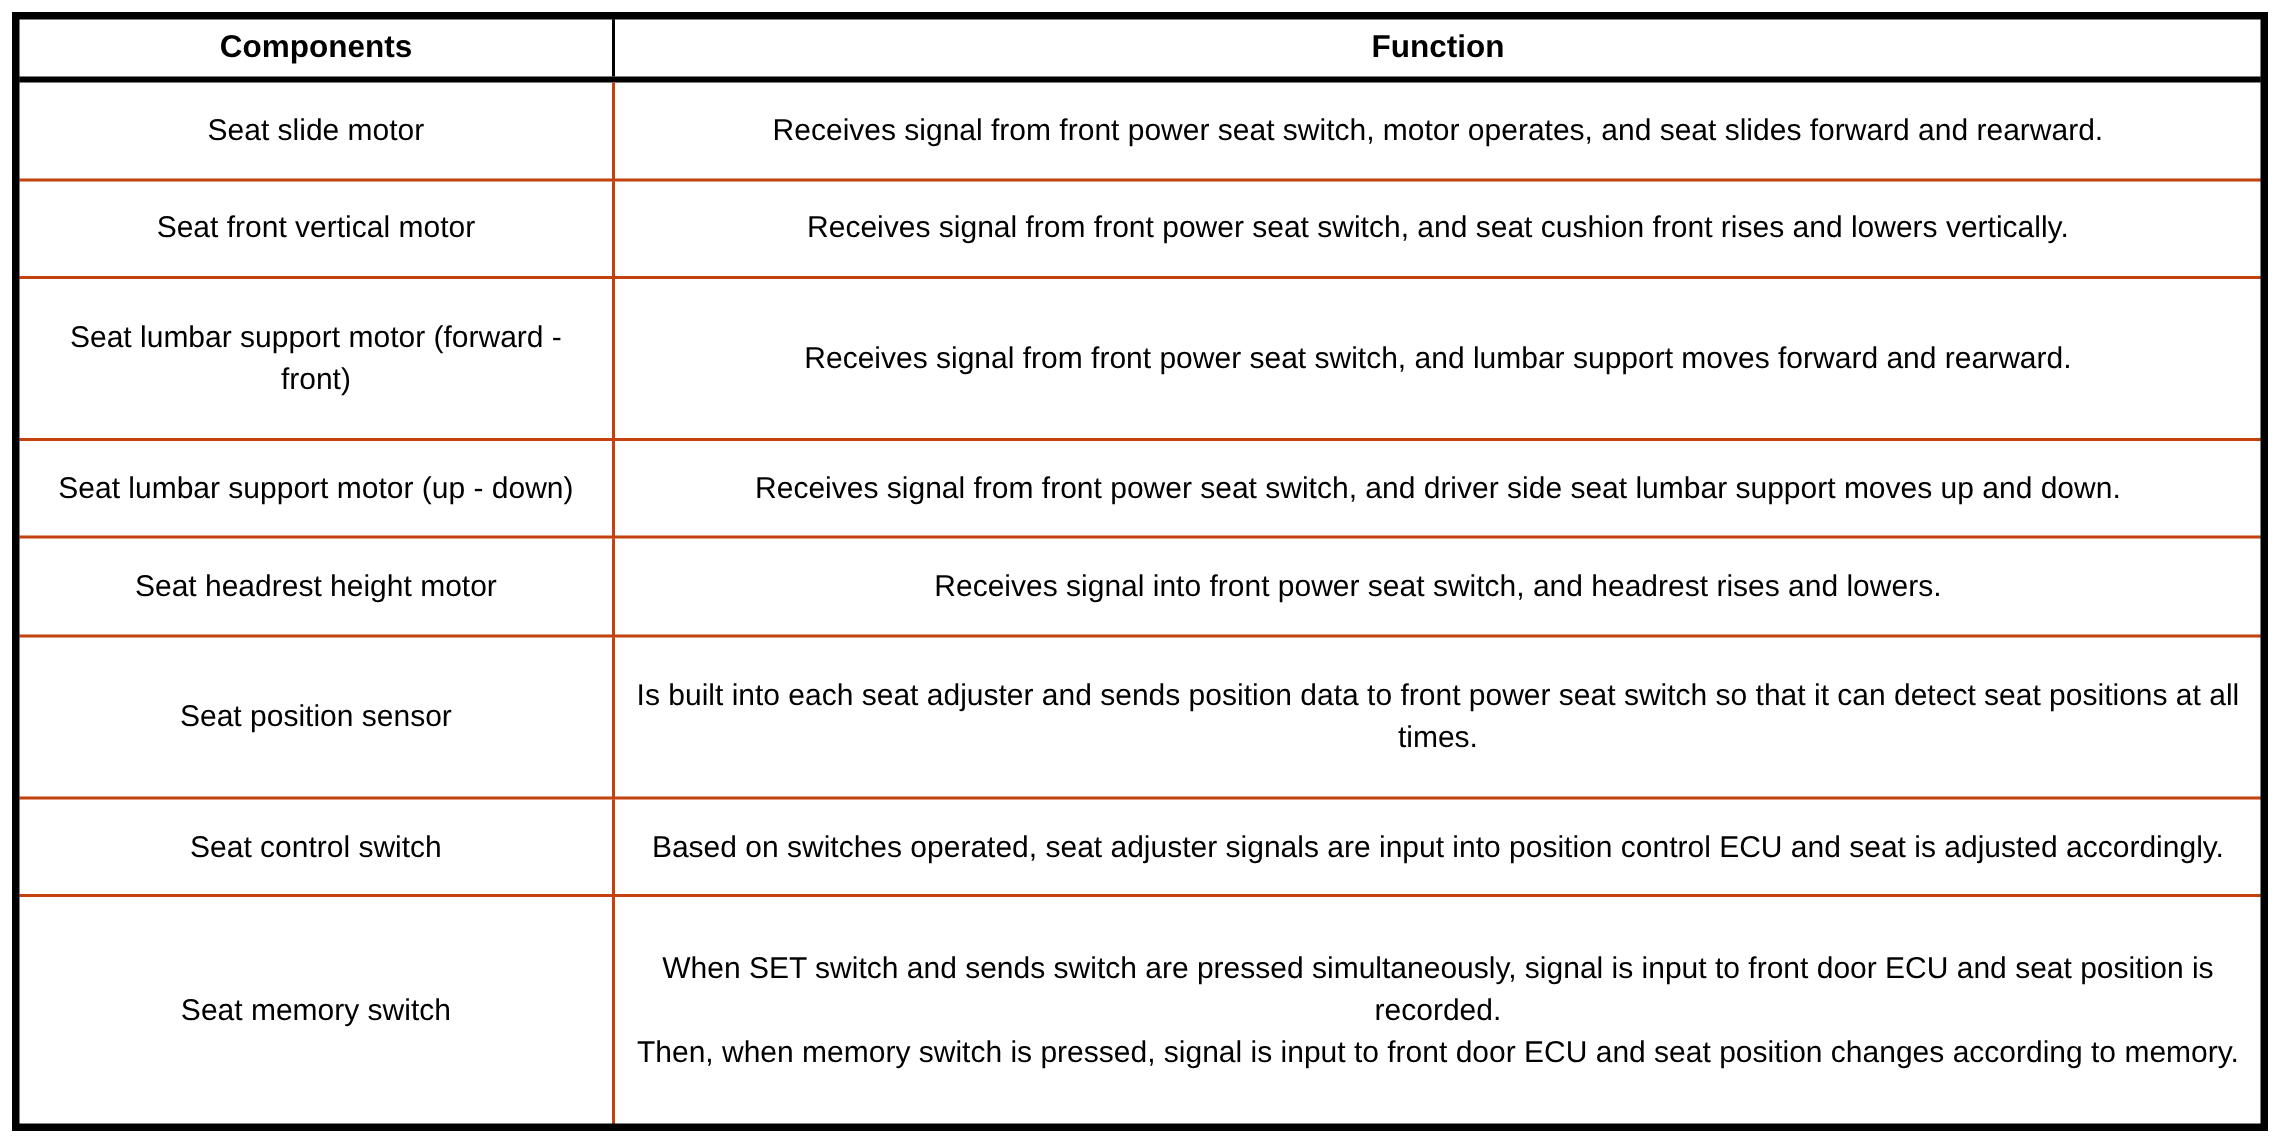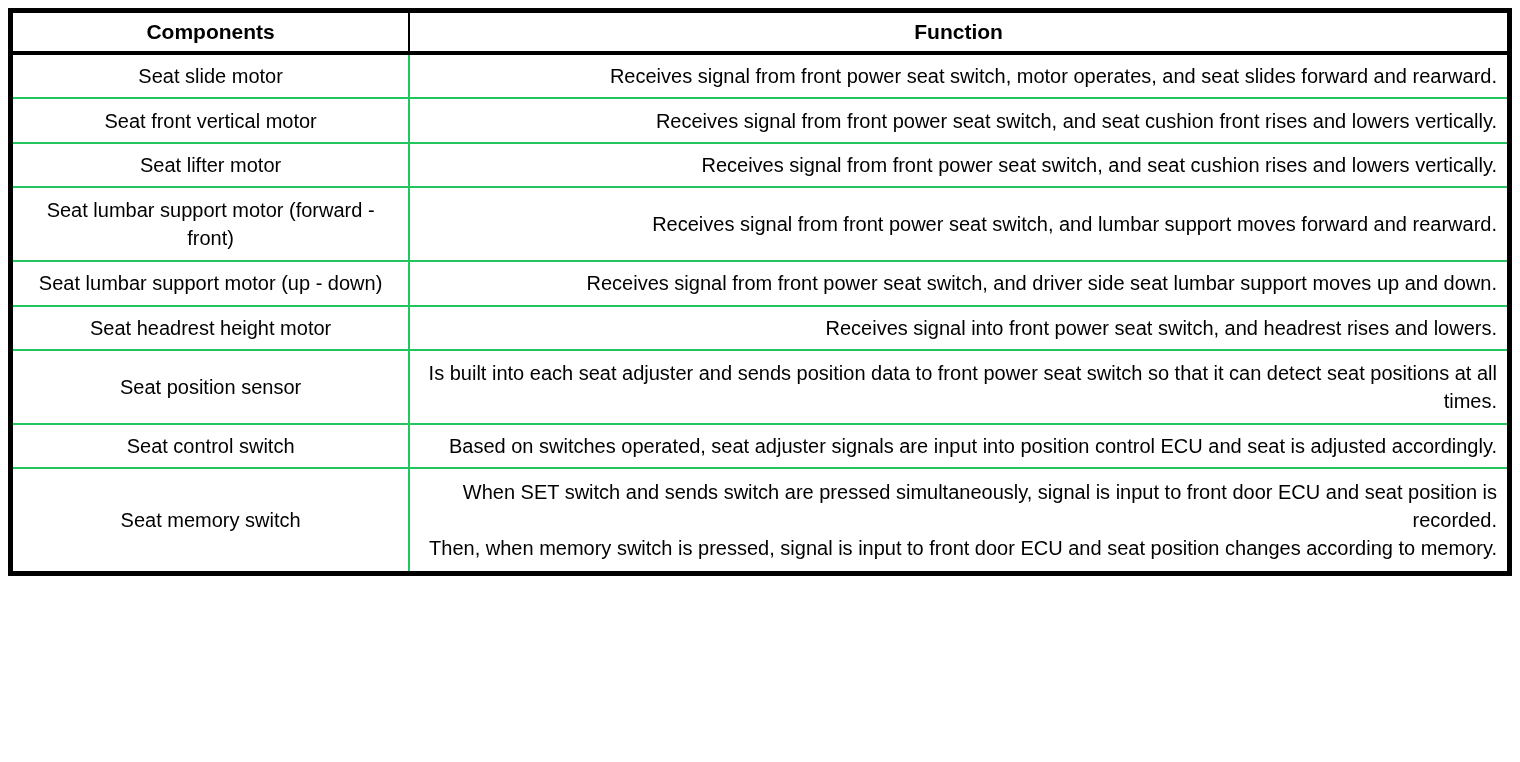"Components" table.spec-table { height: 568px -> 746px }
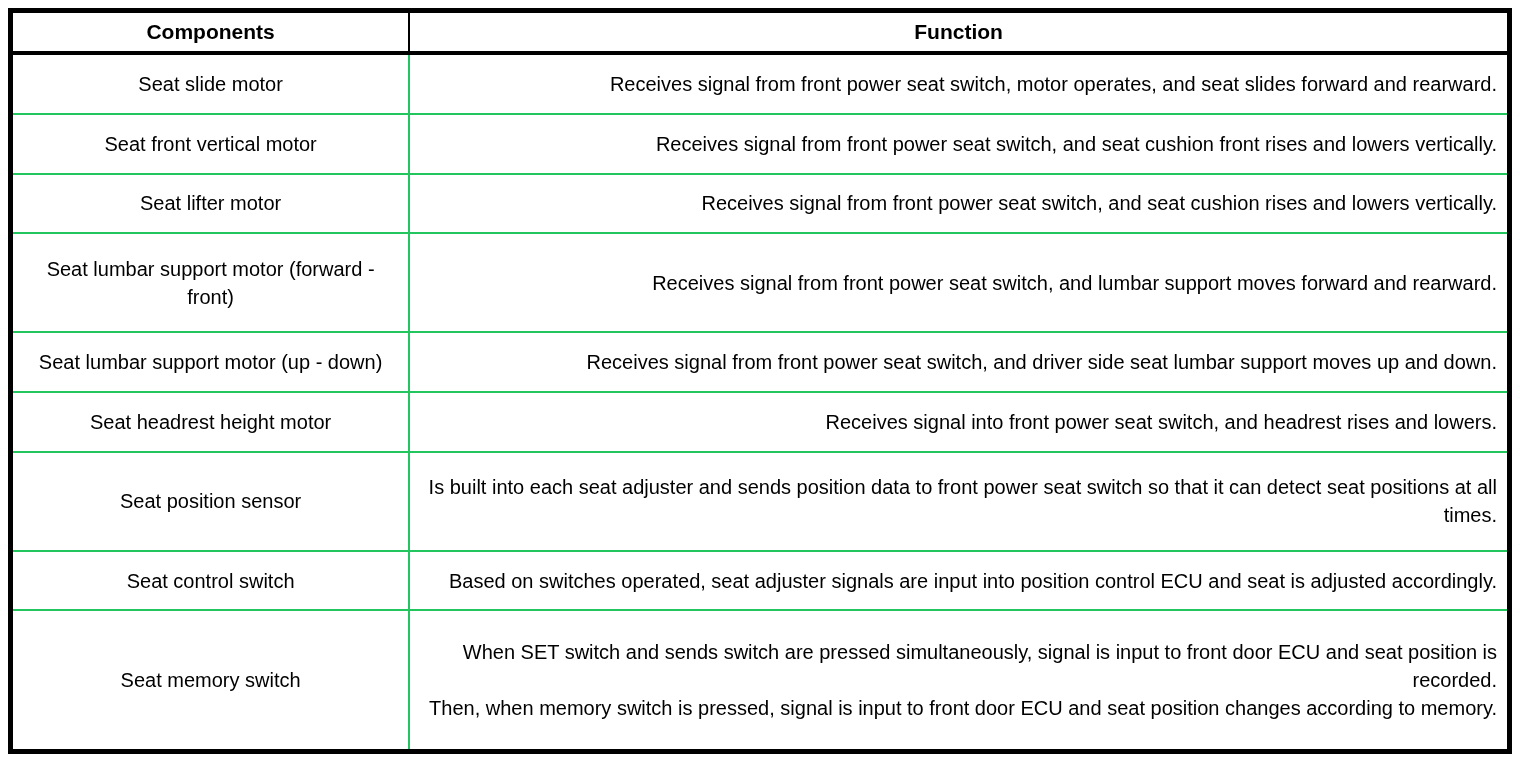"Seat slide motor" table.spec-table td { border: 2px solid #22c55e -> 2px solid #c2410c }
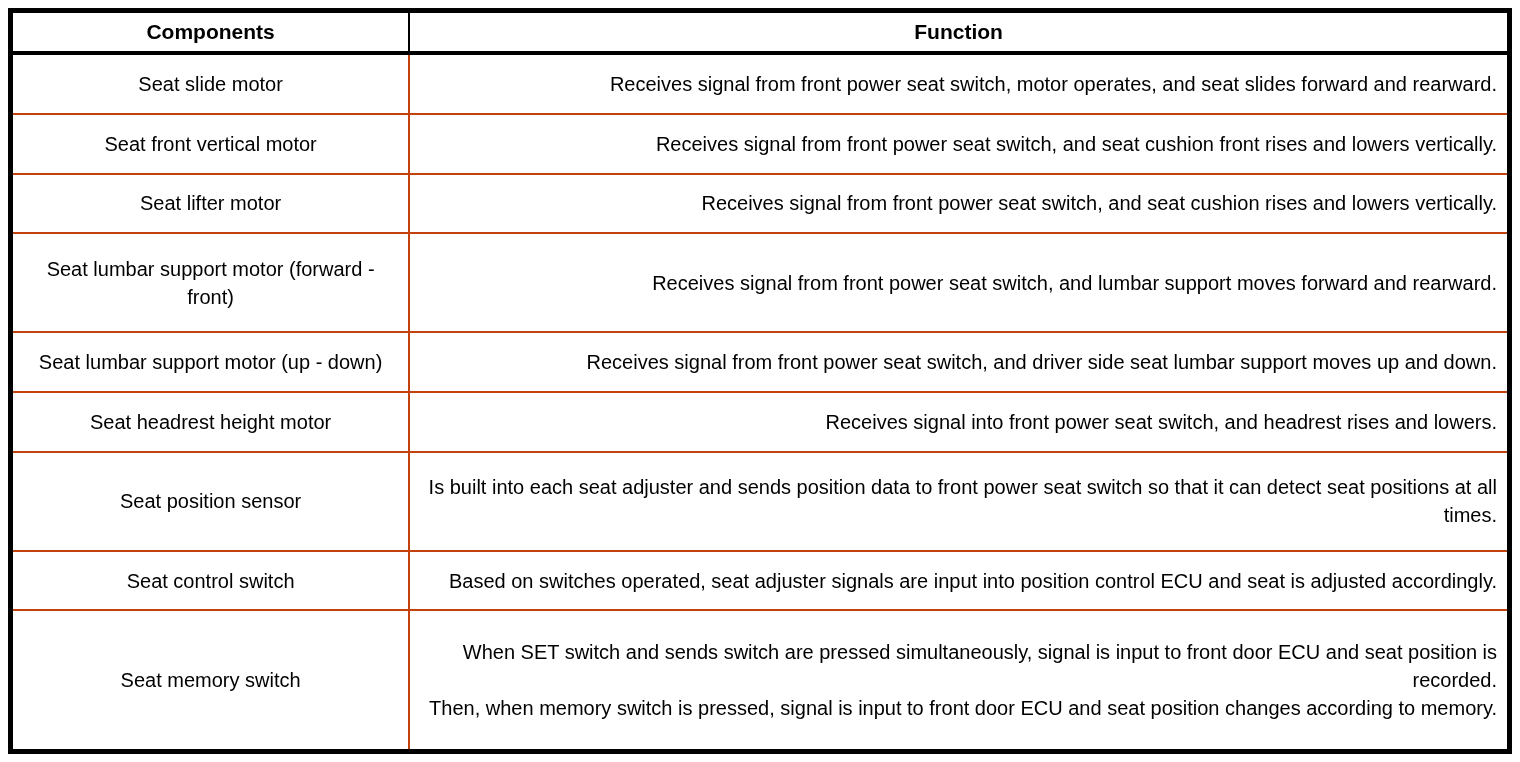"Receives signal from front power" td.function-cell { text-align: right -> center }
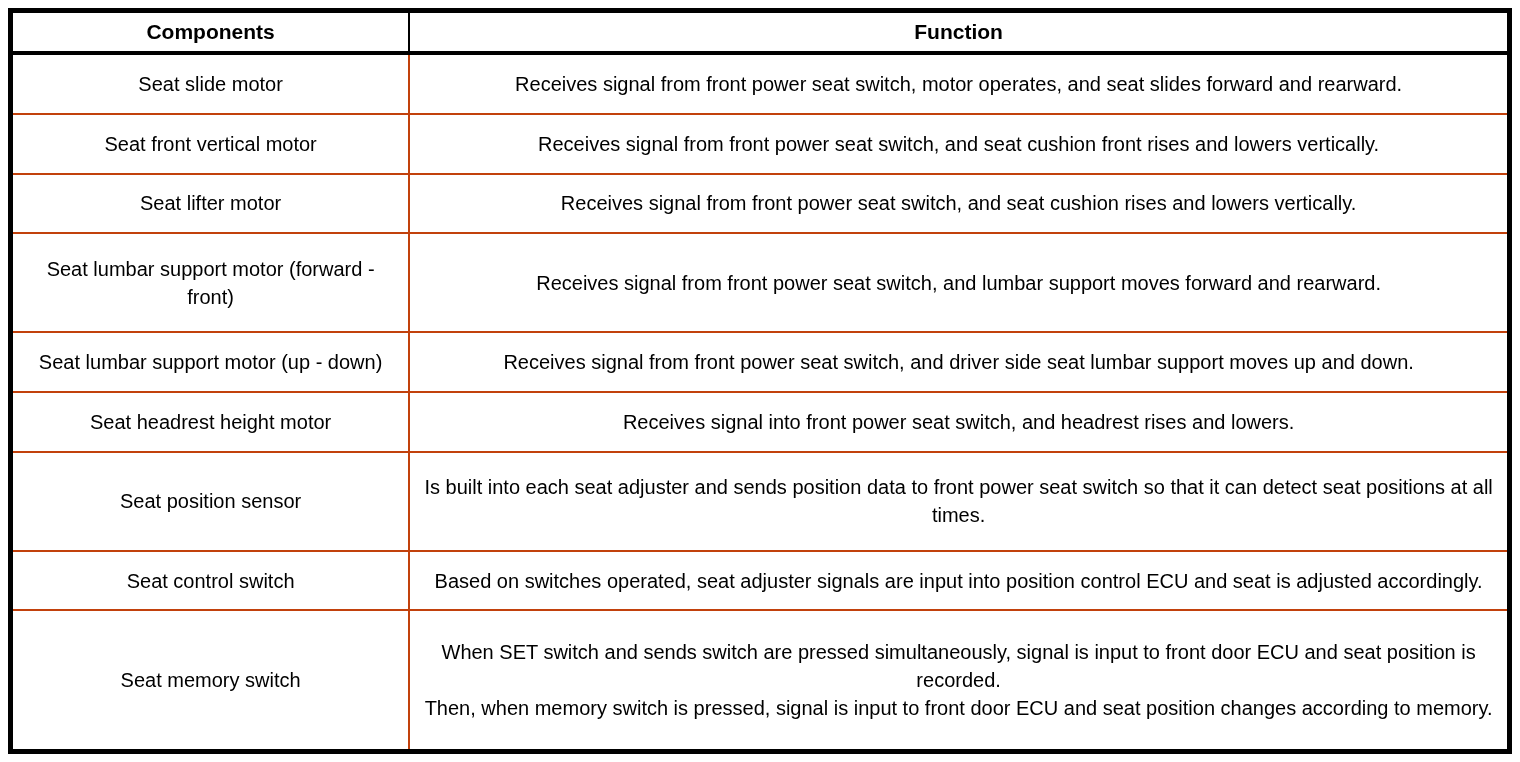"Seat lifter motor" tr { html: <tr> <td>Seat lifter motor</td> <td>Receives signal from front power seat switch, and seat cushion rises and lowers vertically.</td> </tr> -> none }
